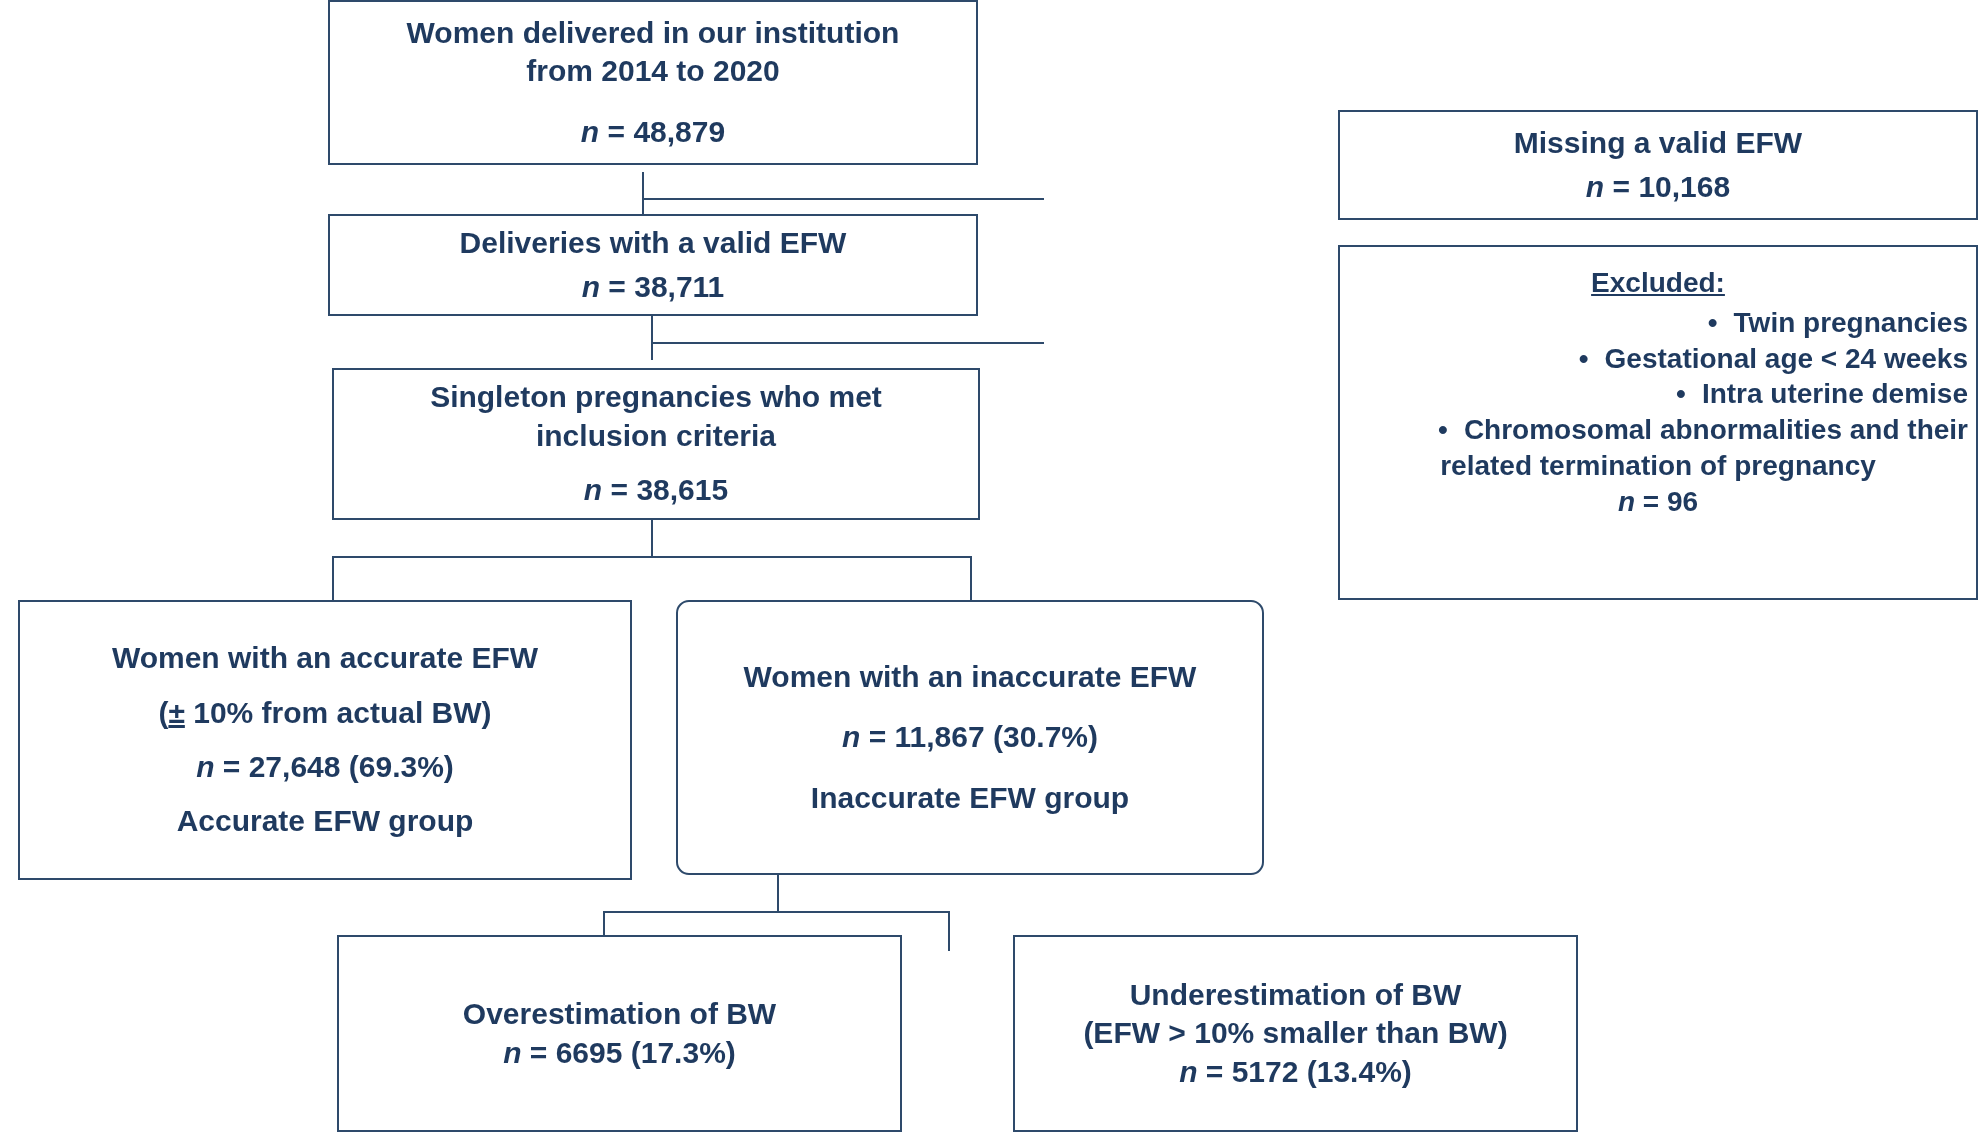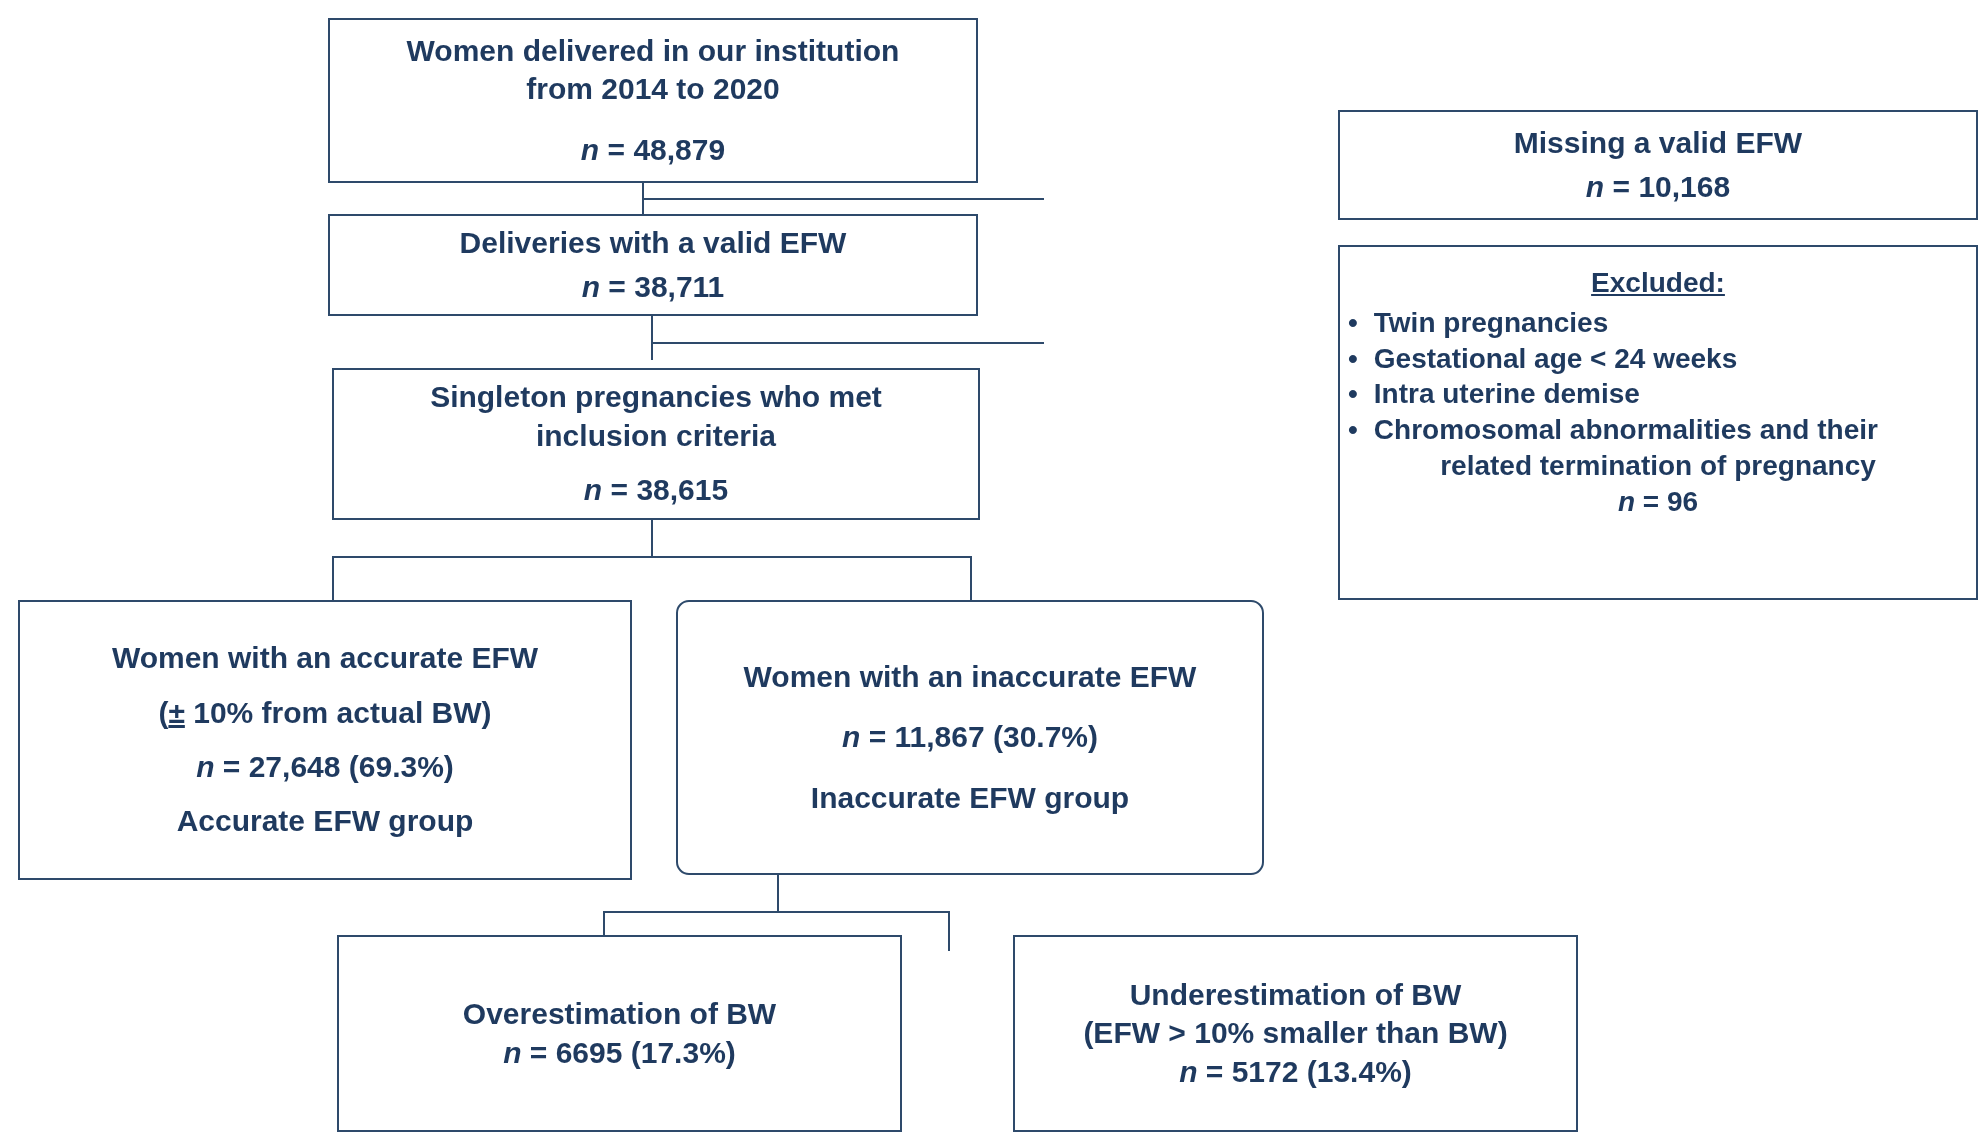"Women delivered in our institution" div.box { top: 18px -> 0 }
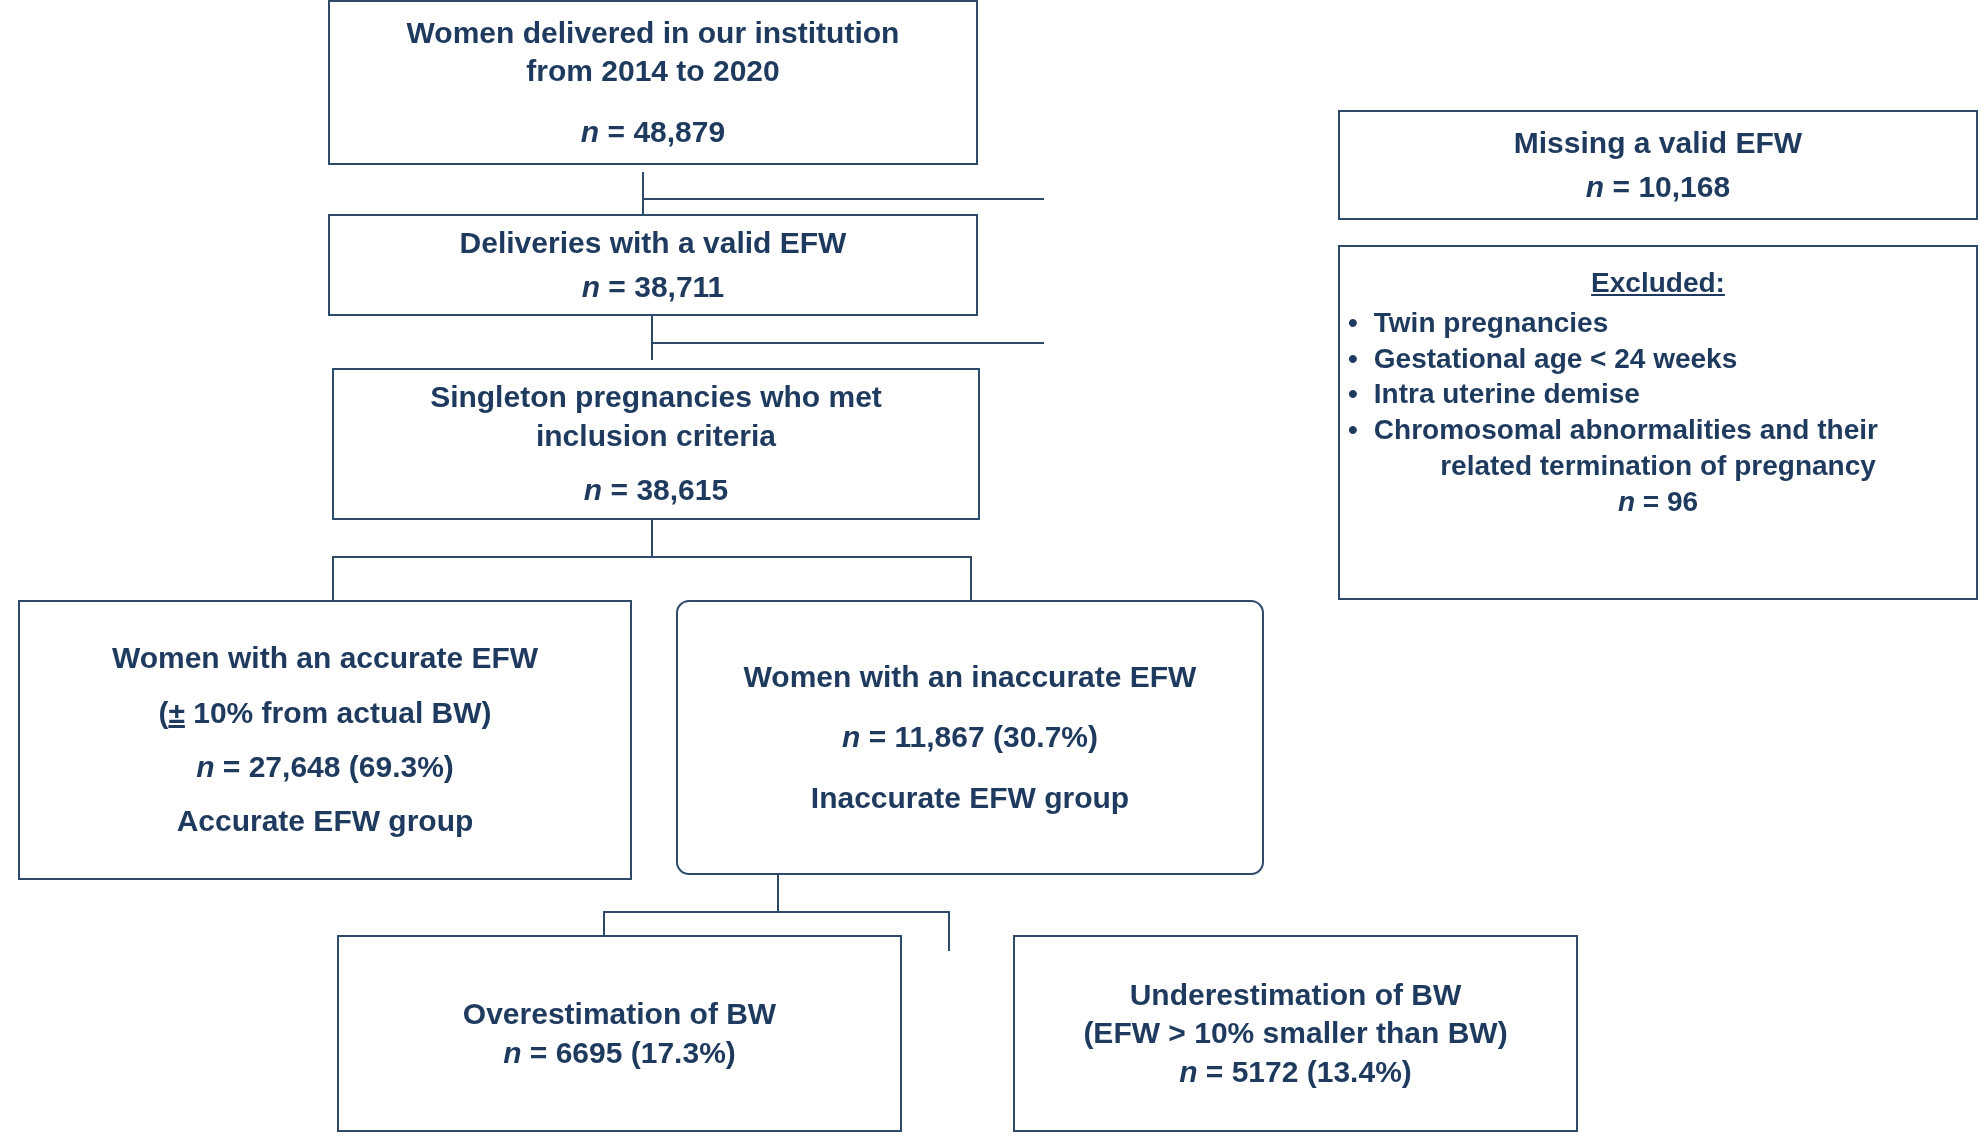"Twin pregnancies" .bullets .bi { text-align: left -> right }
